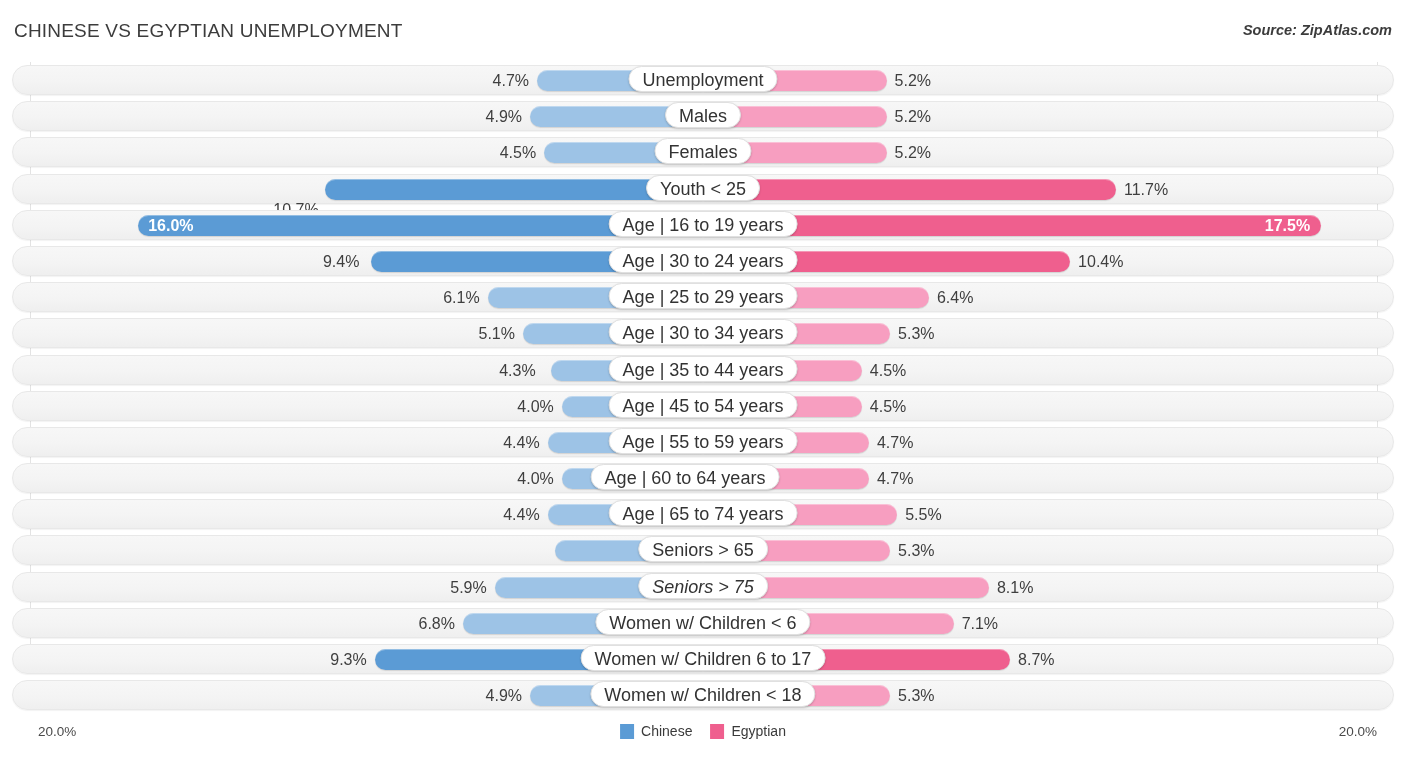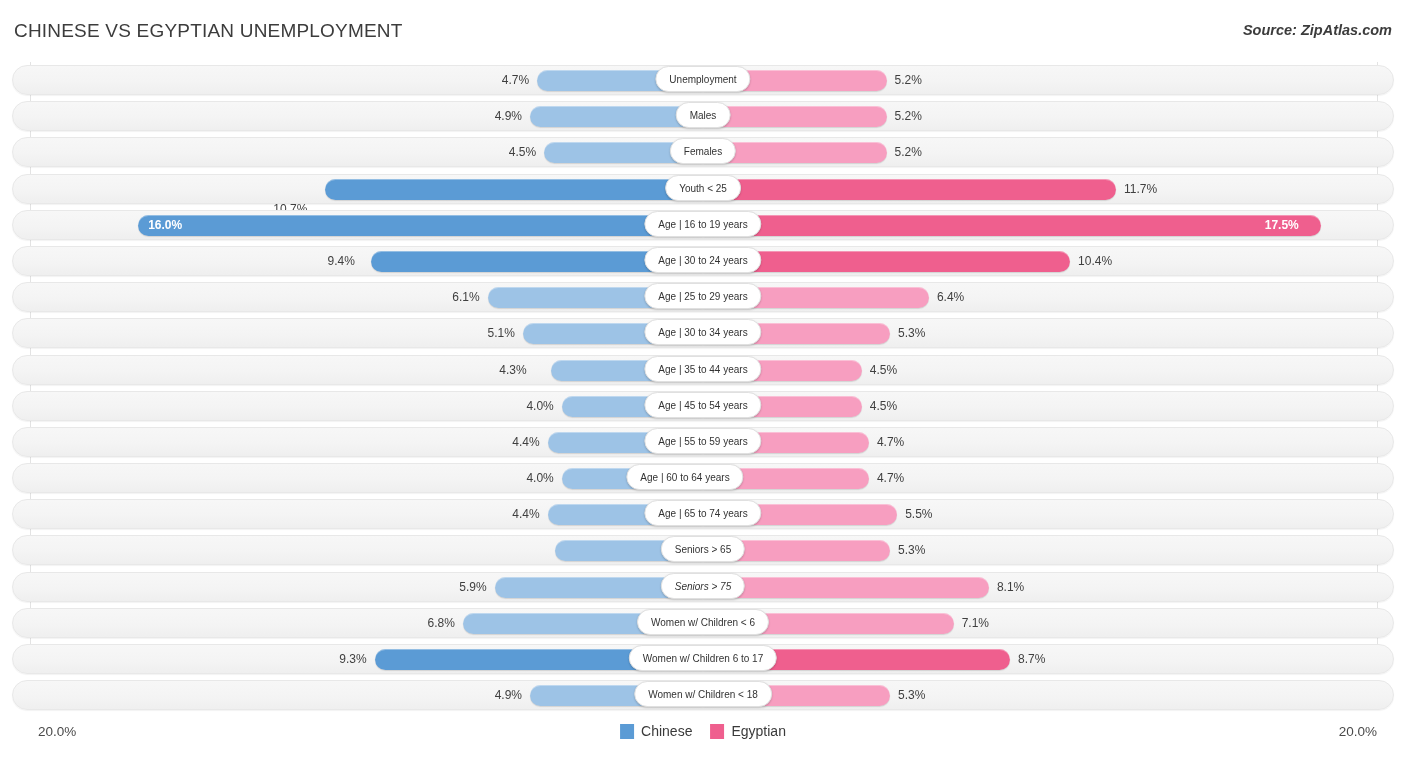"4.7%" .val { font-size: 12px -> 16px }
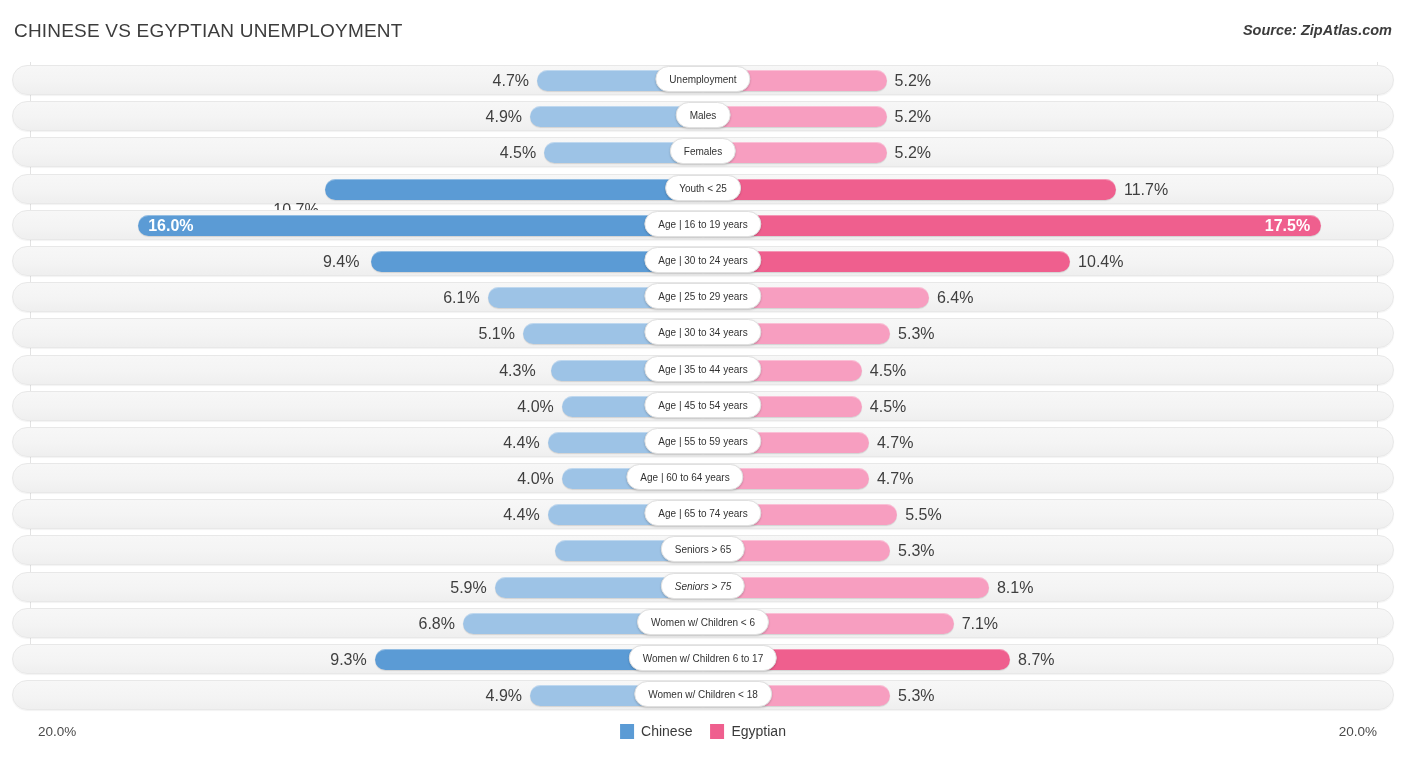"Unemployment" .pill { font-size: 10px -> 18px }
